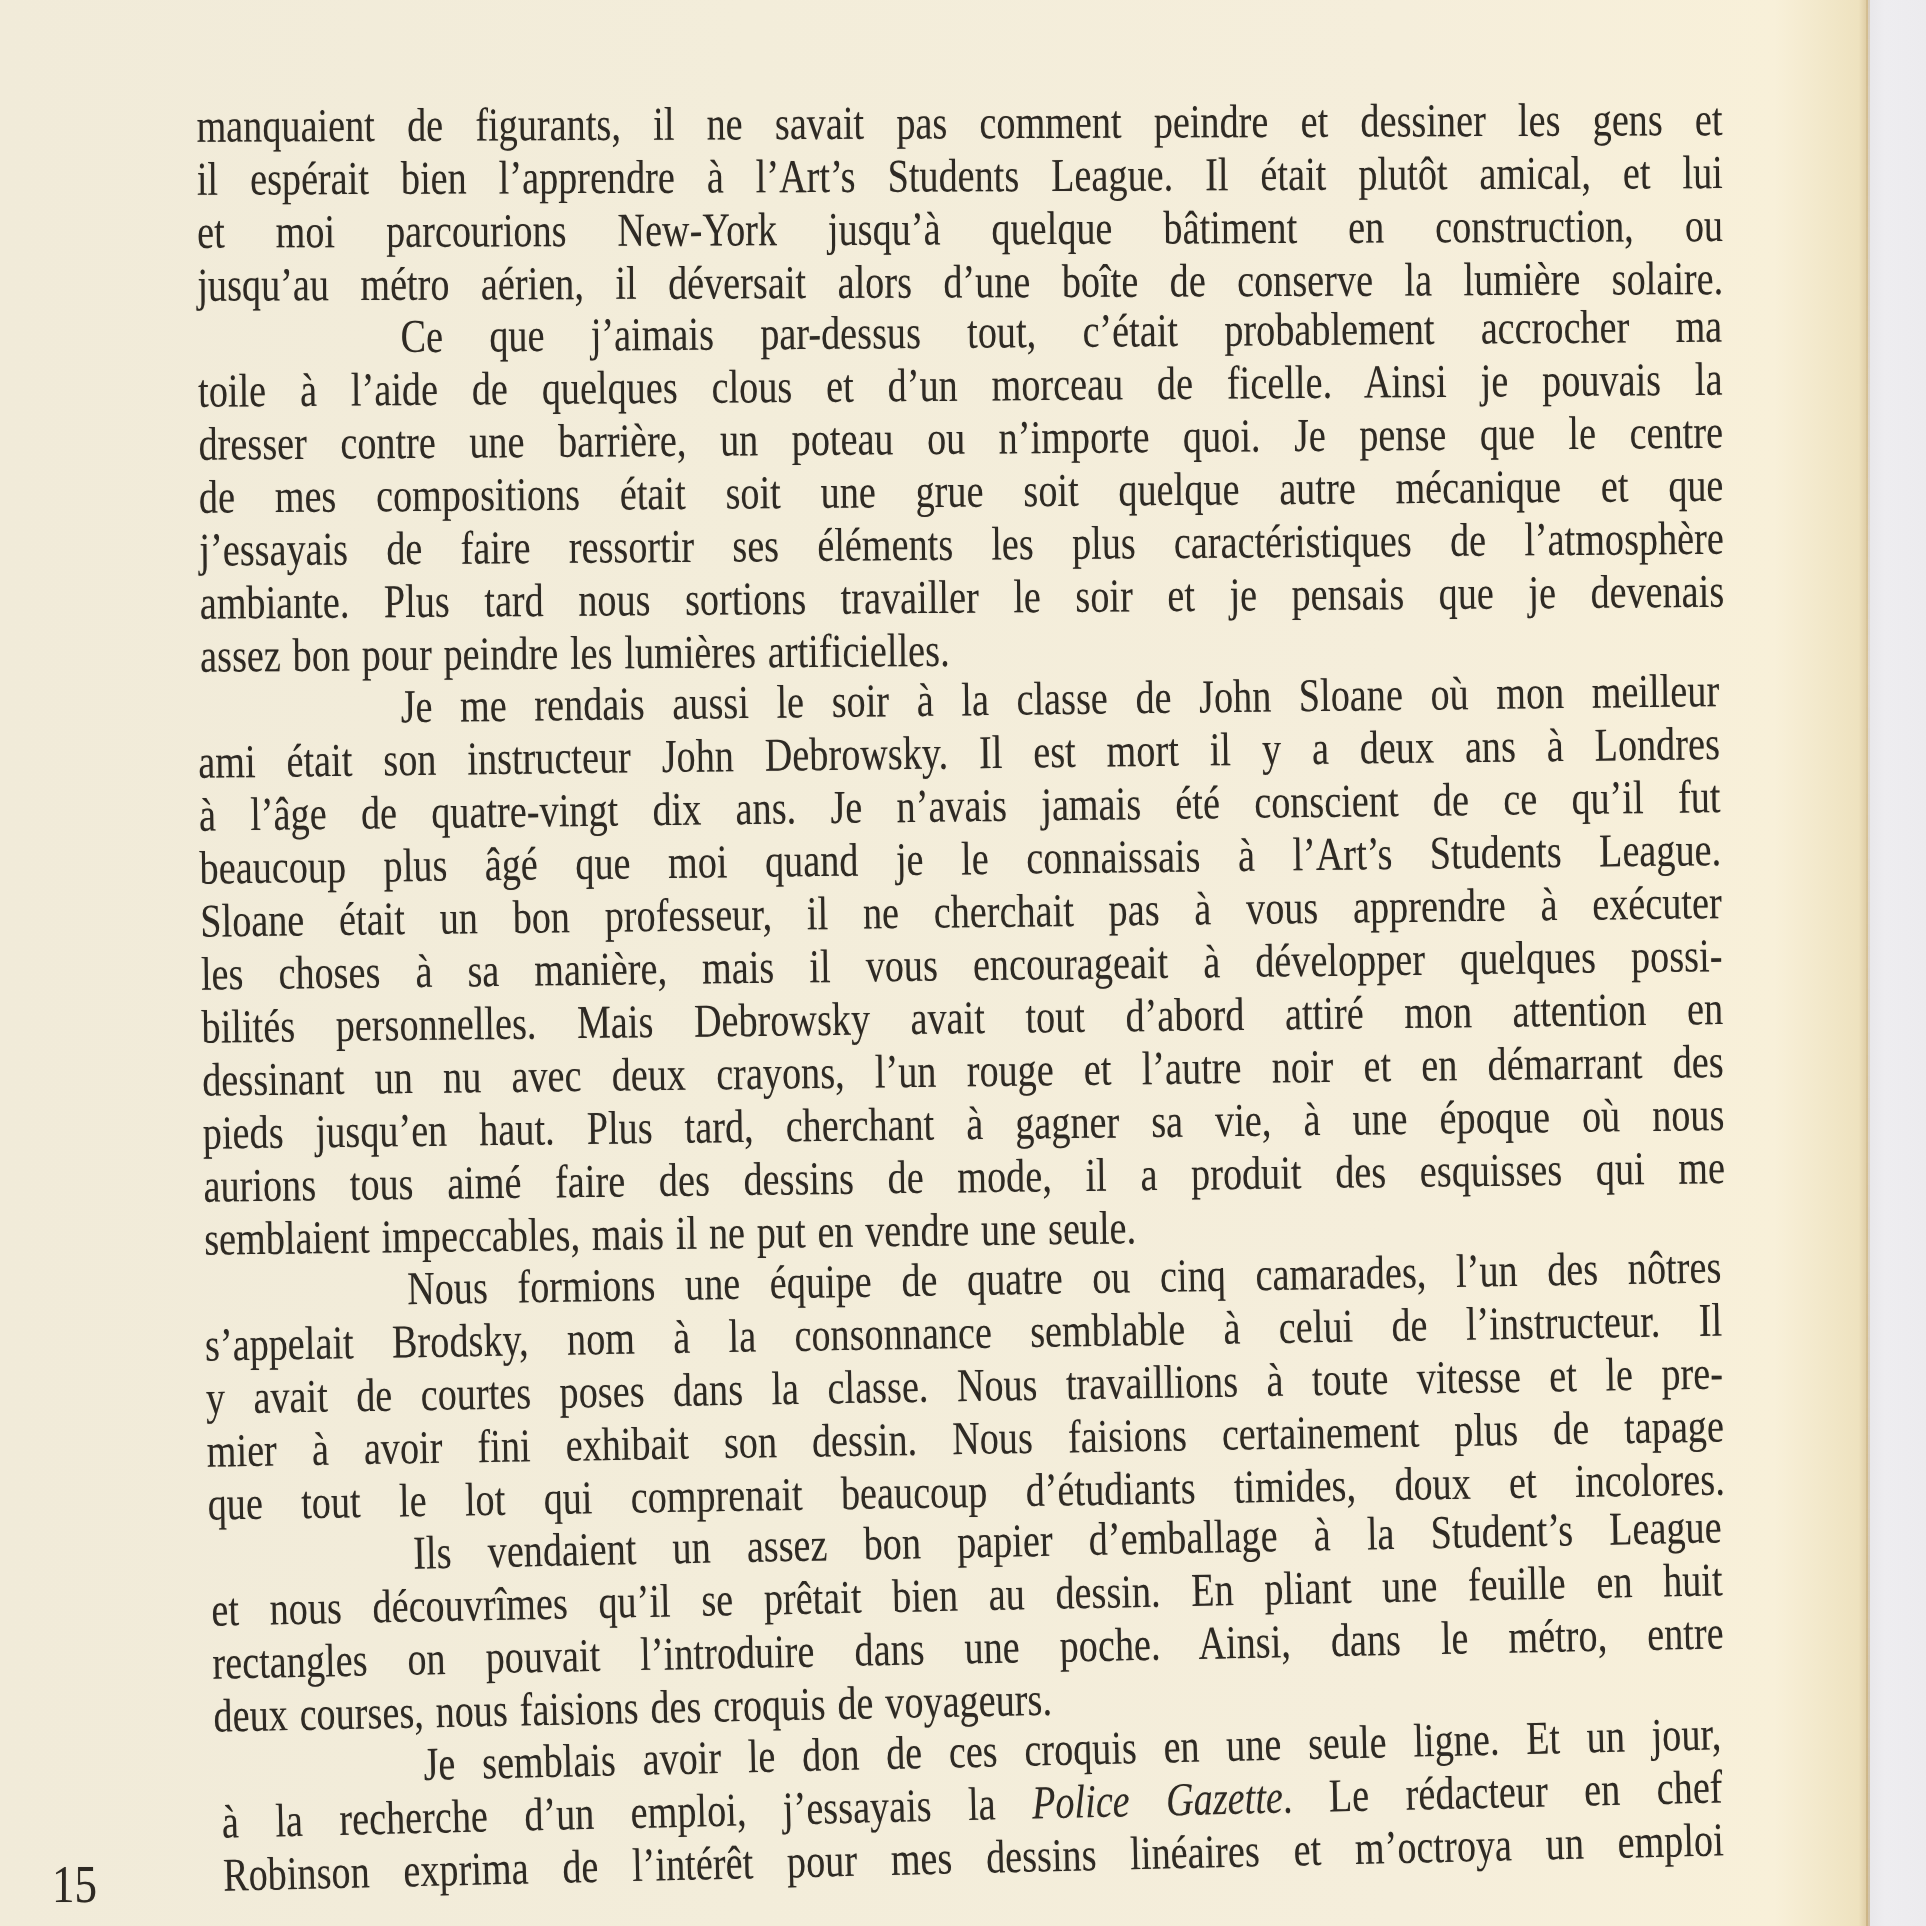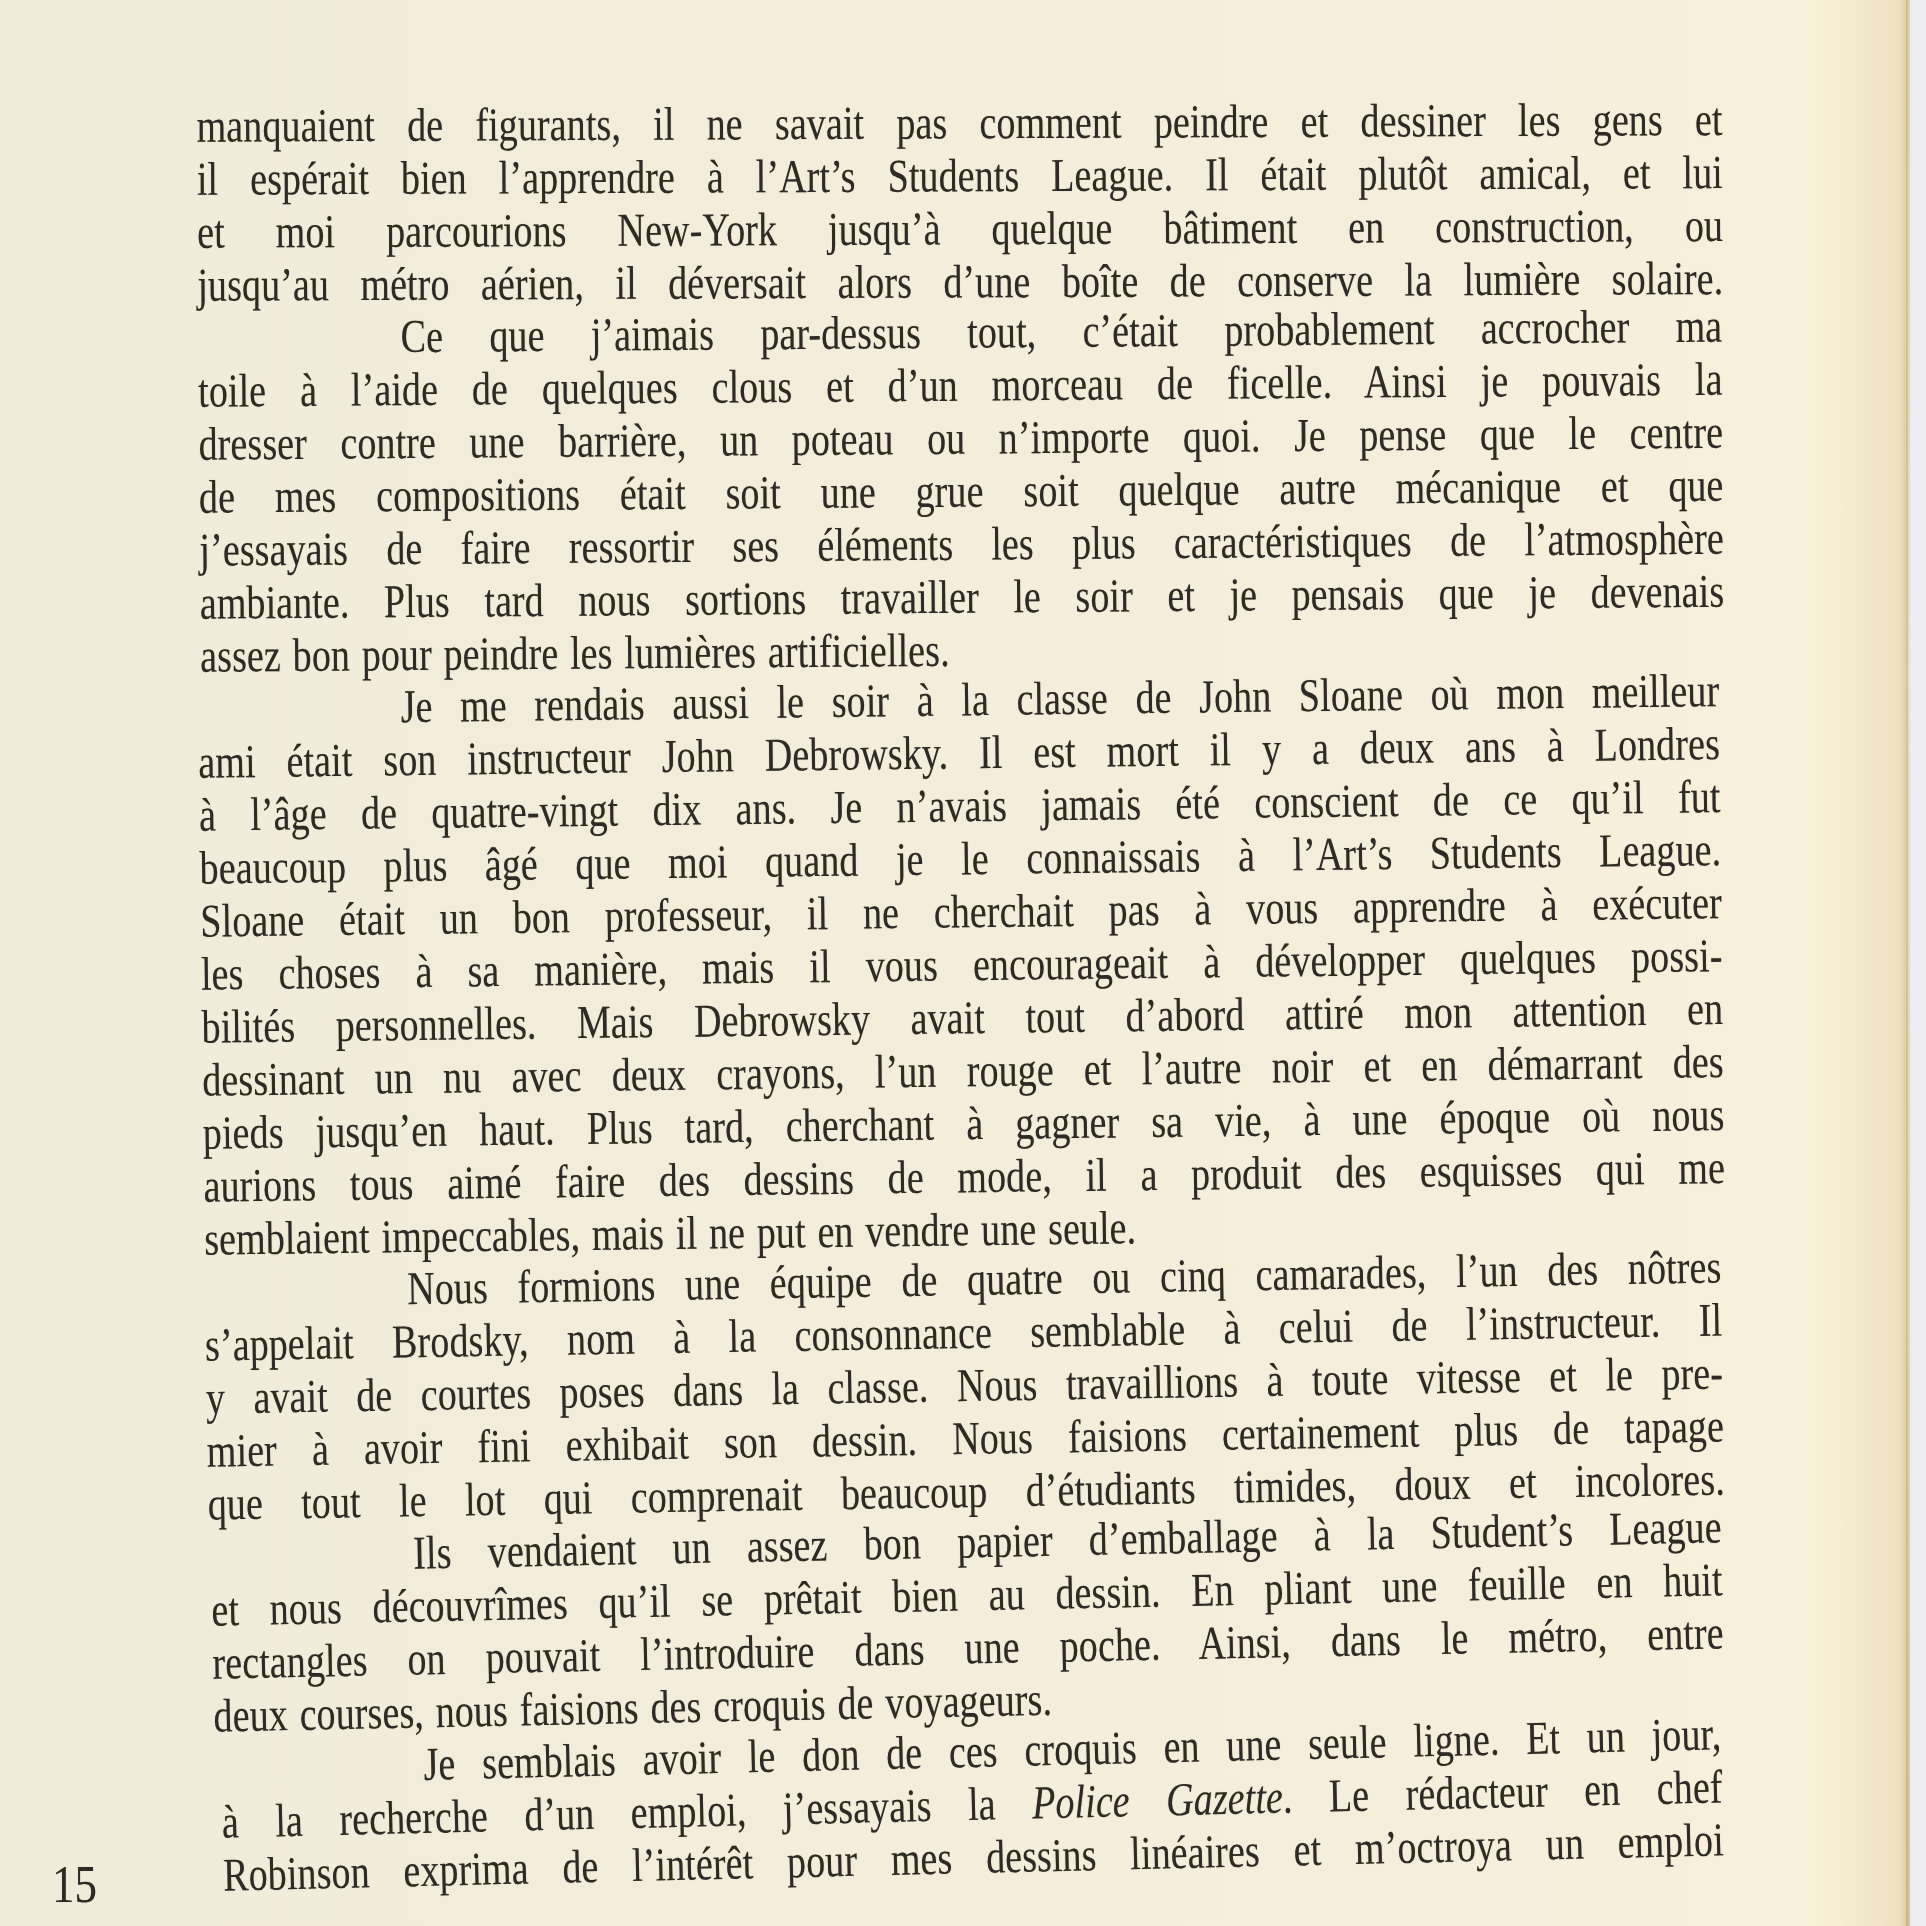"manquaient de figurants, il ne" .page { padding-left: 40px -> none }
